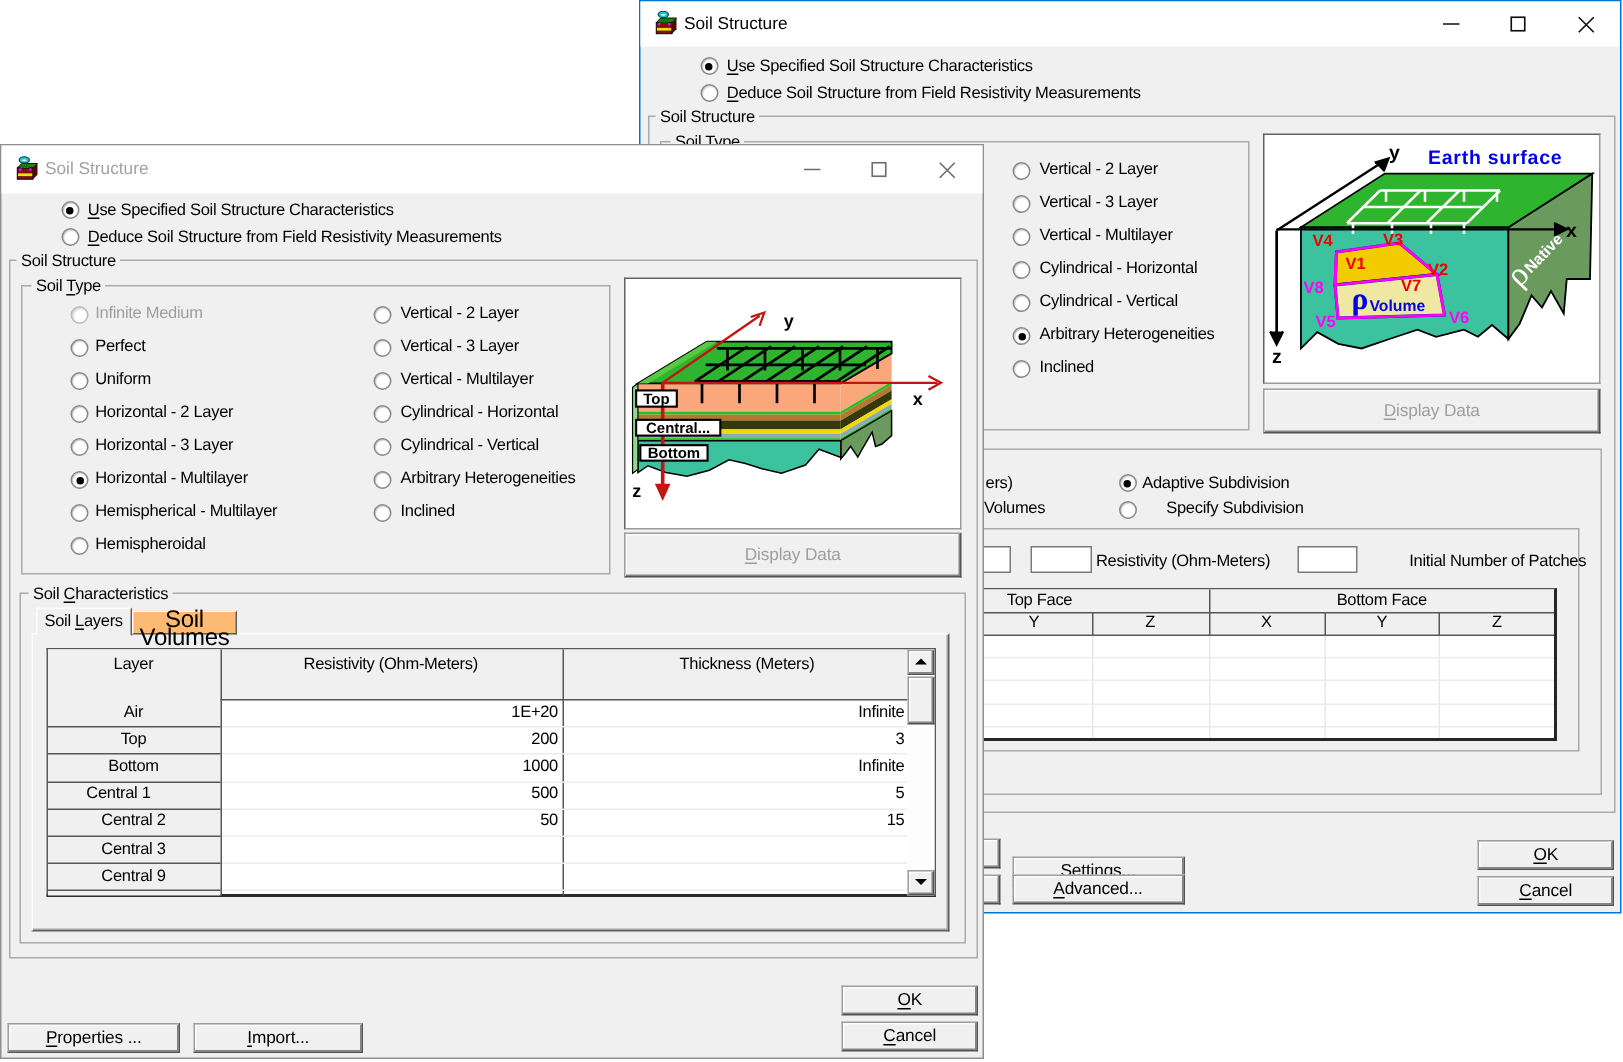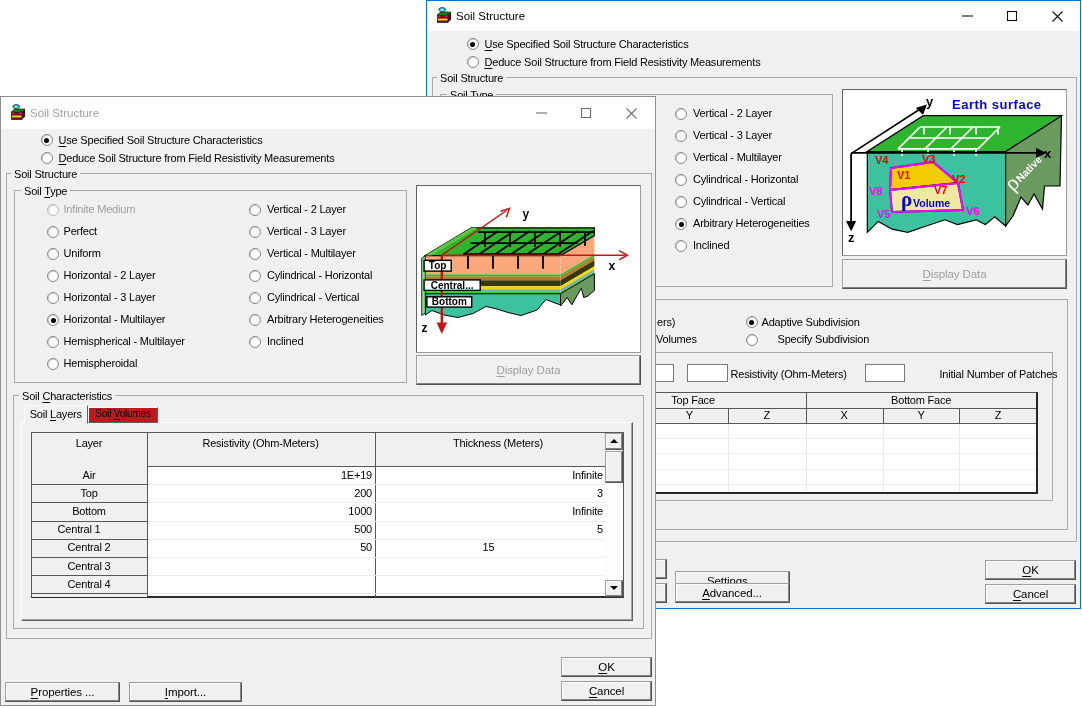"Soil Volumes" div.abs { background: #b91c1c -> #fdba74; font-size: 10px -> 16px }
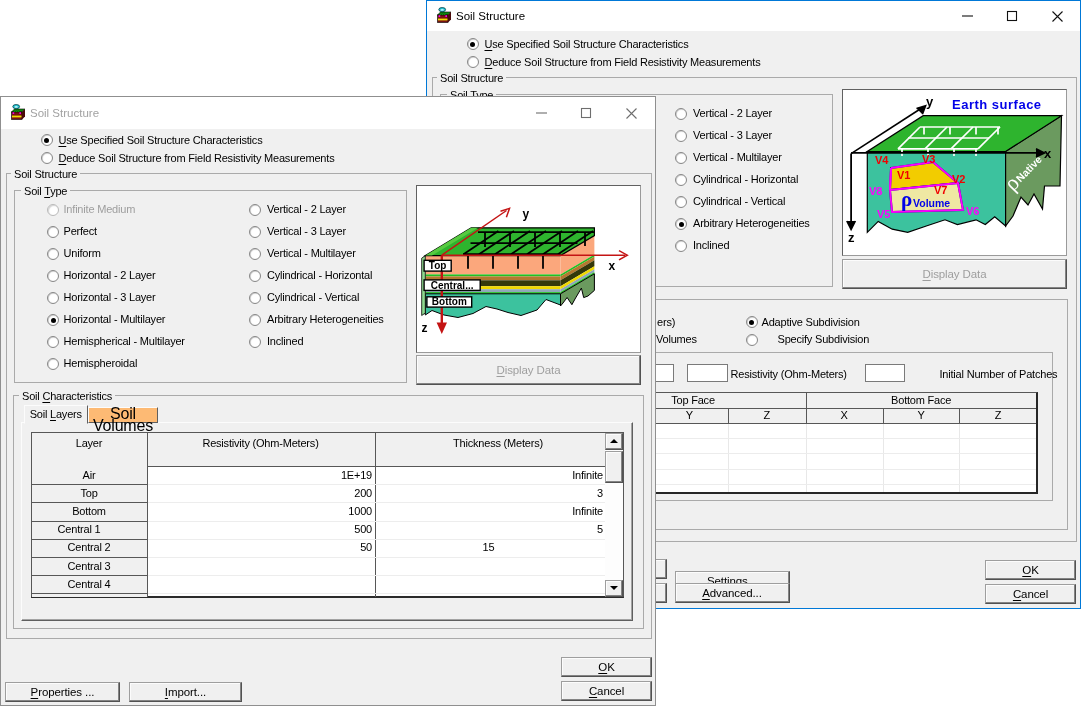"1E+19" div.t { text: 1E+19 -> 1E+20 }
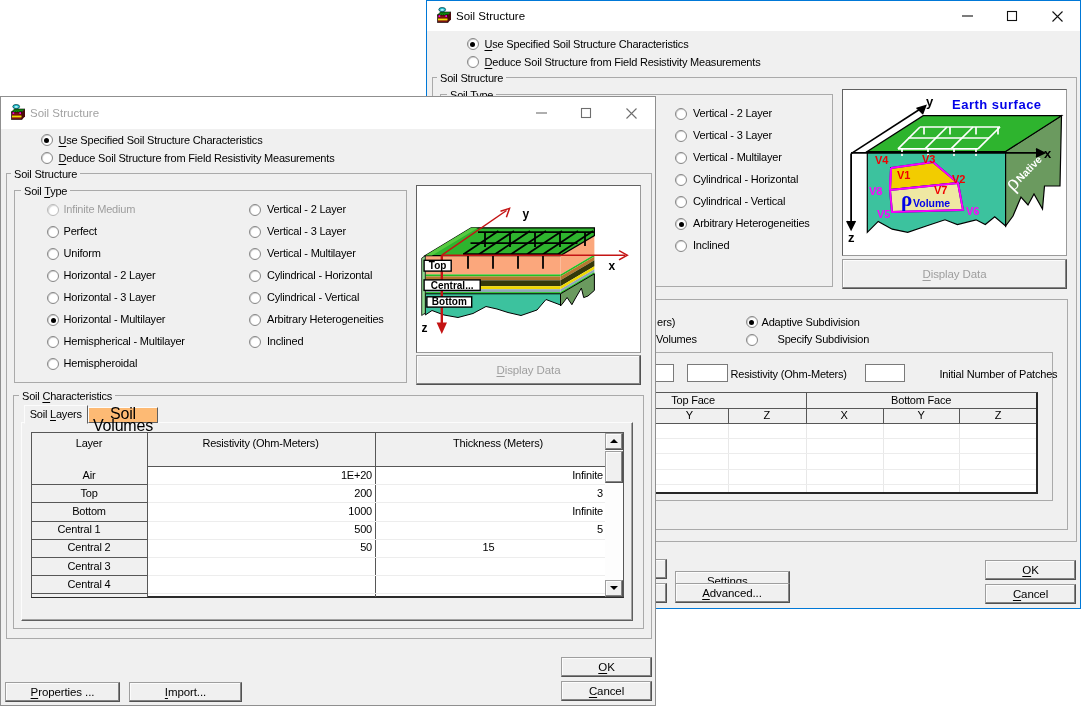"15" div.t { text-align: center -> right }
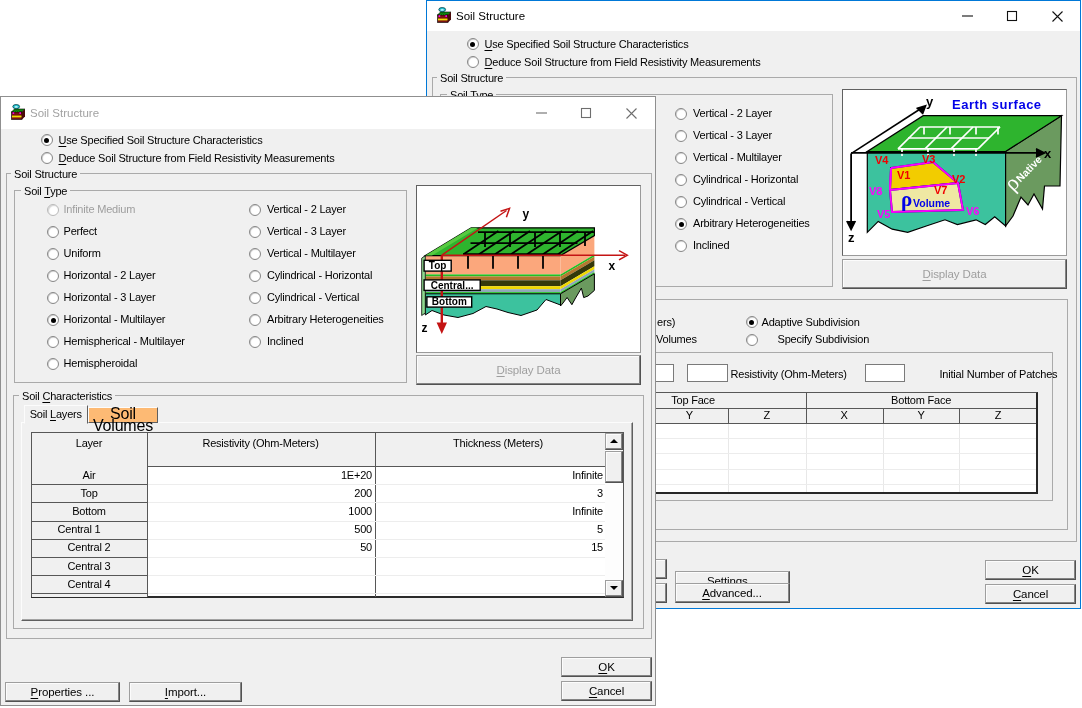"Central 4" div.t { text: 4 -> 9 }
